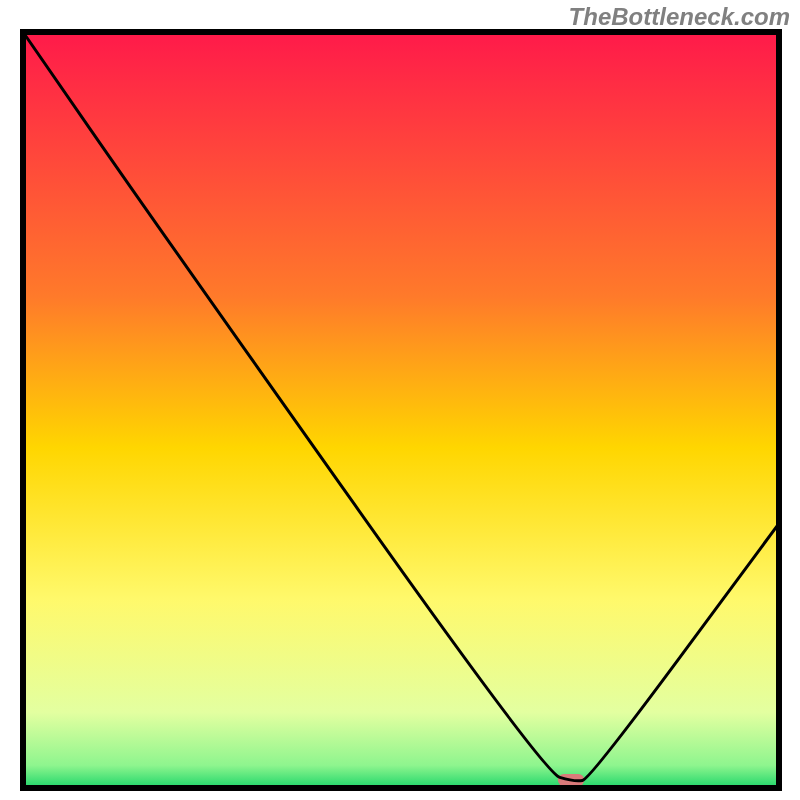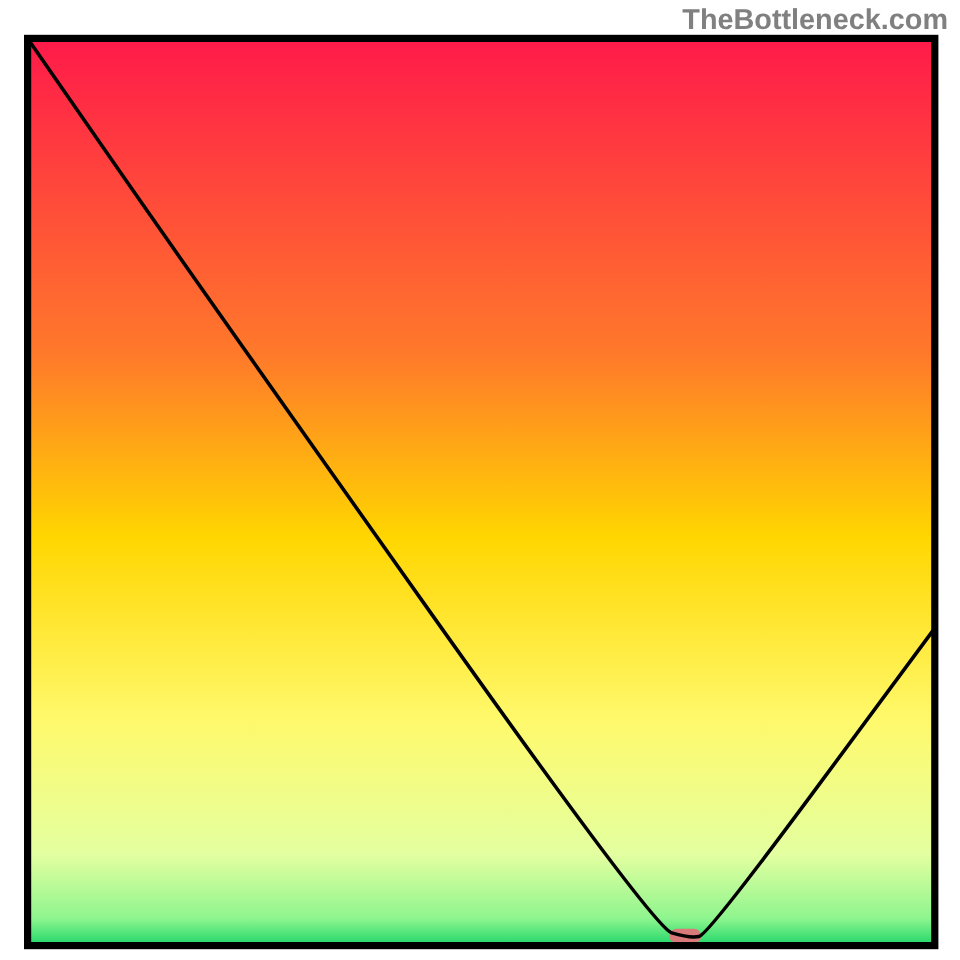"TheBottleneck.com" .container { font-style: none -> italic }
